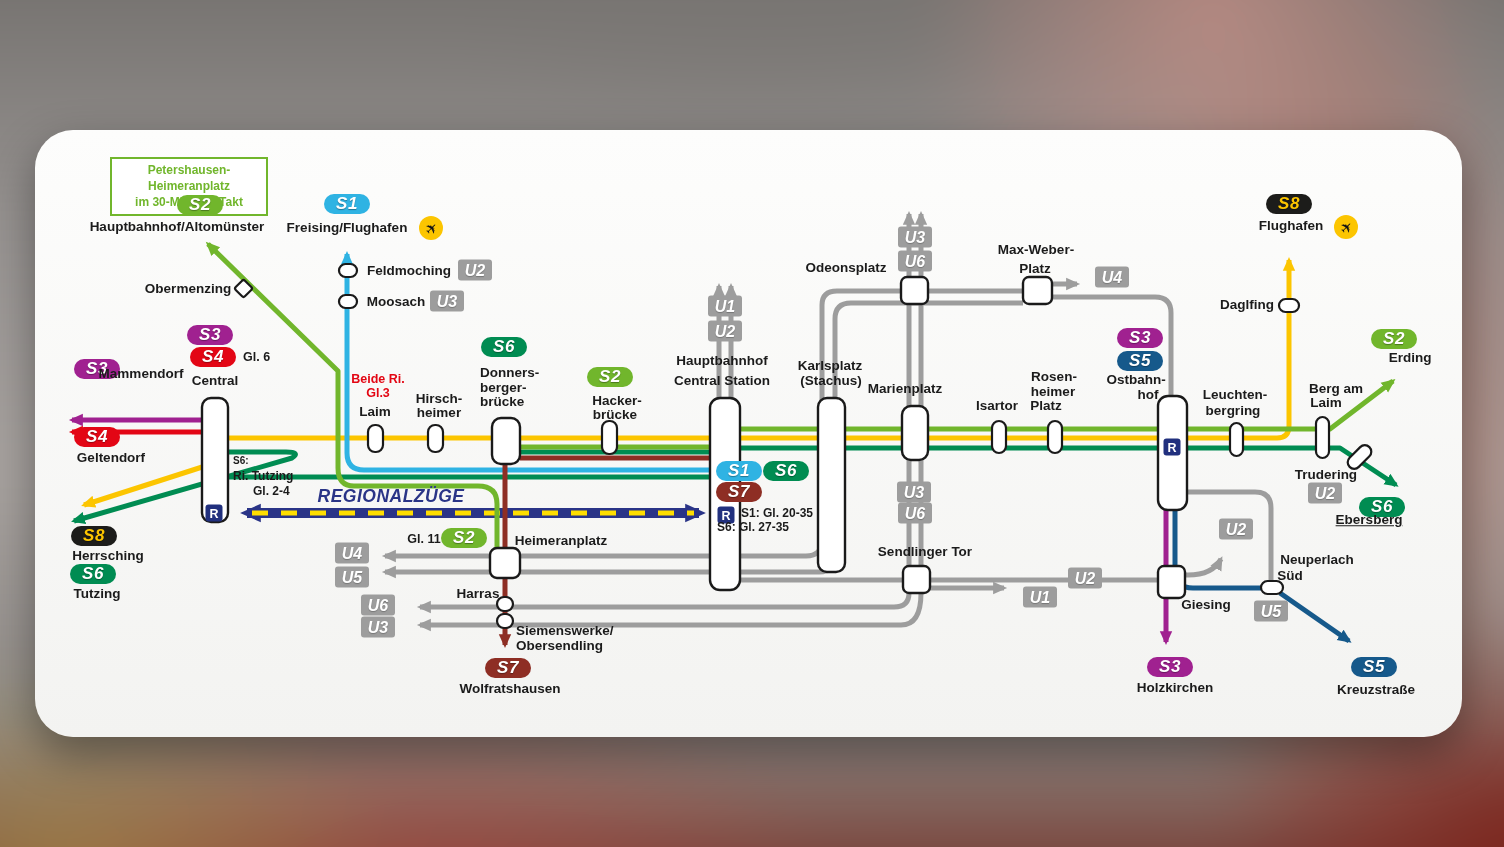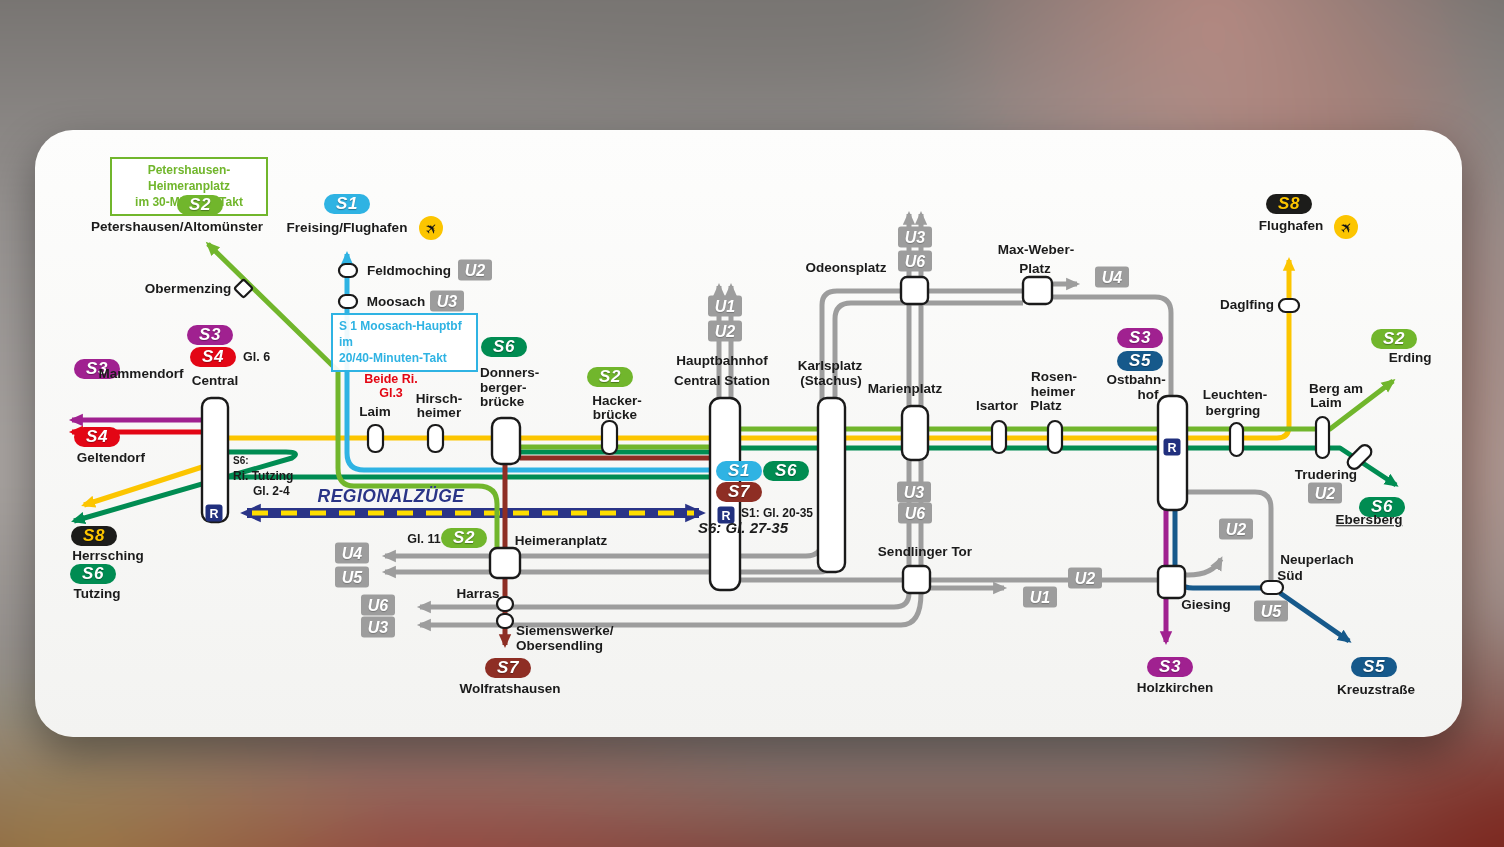"Petershausen/Altomünster" div.lbl { text: Petershausen/Altomünster -> Hauptbahnhof/Altomünster }
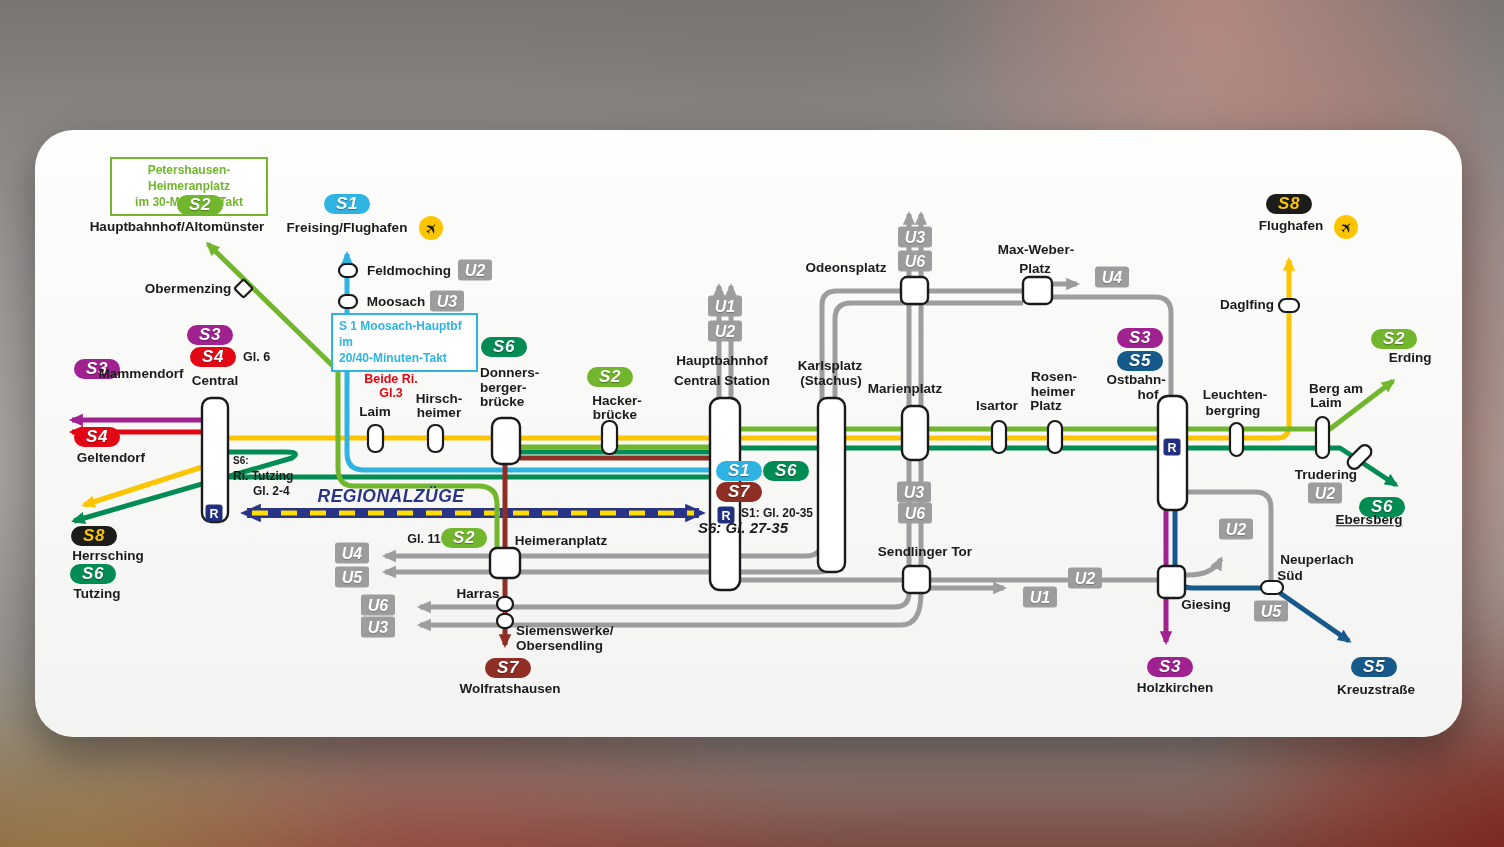"S 1 Moosach-Hauptbf im" div.note { html: <div> <div>S 1 Moosach-Hauptbf im</div> <div>20/40-Minuten-Takt</div> </div> -> none }
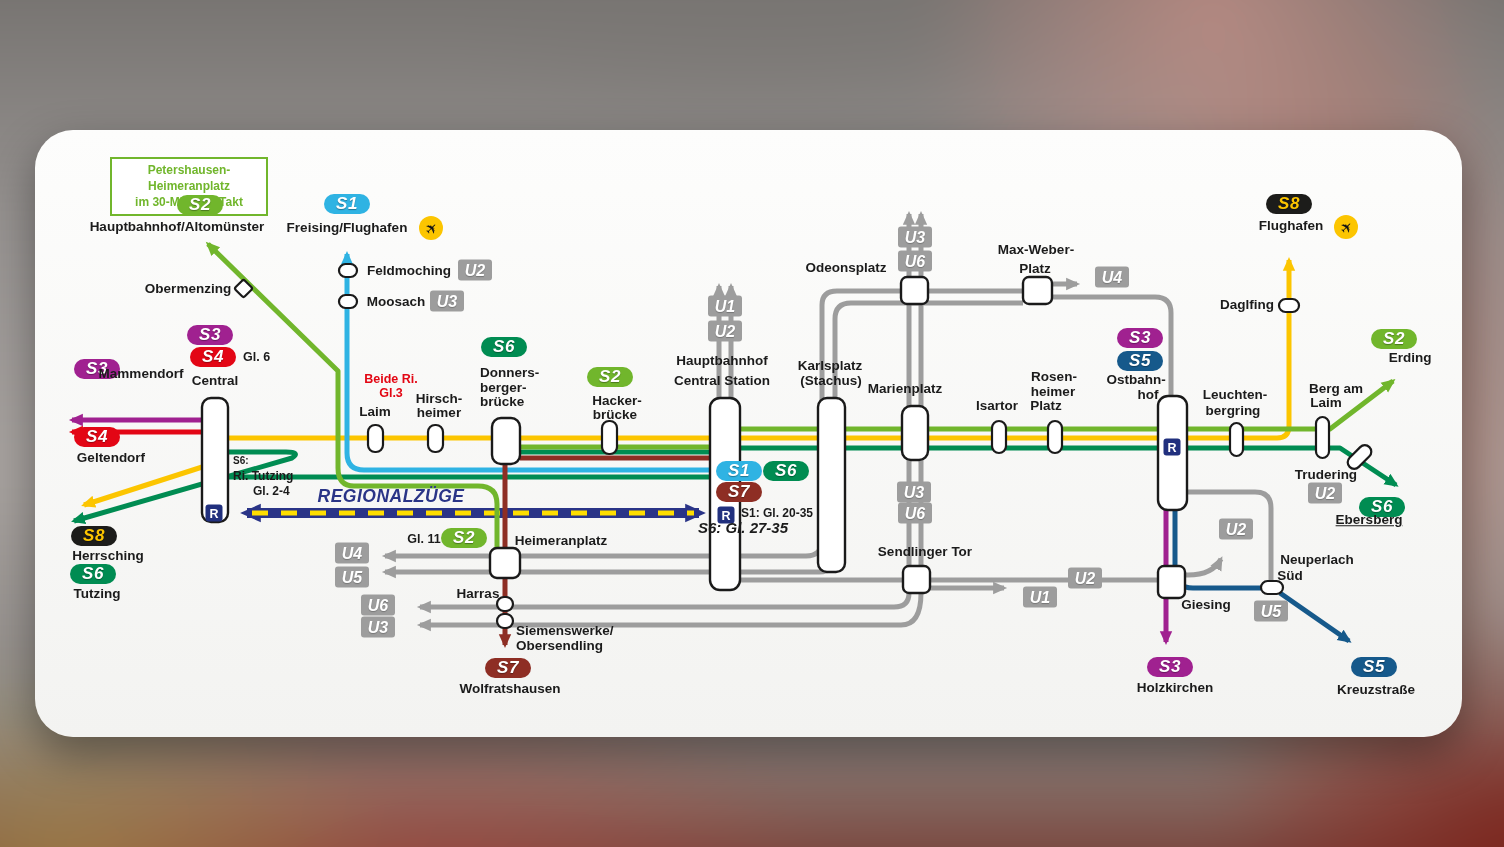"Beide Ri." .lbl.red { margin-left: 13px -> none }
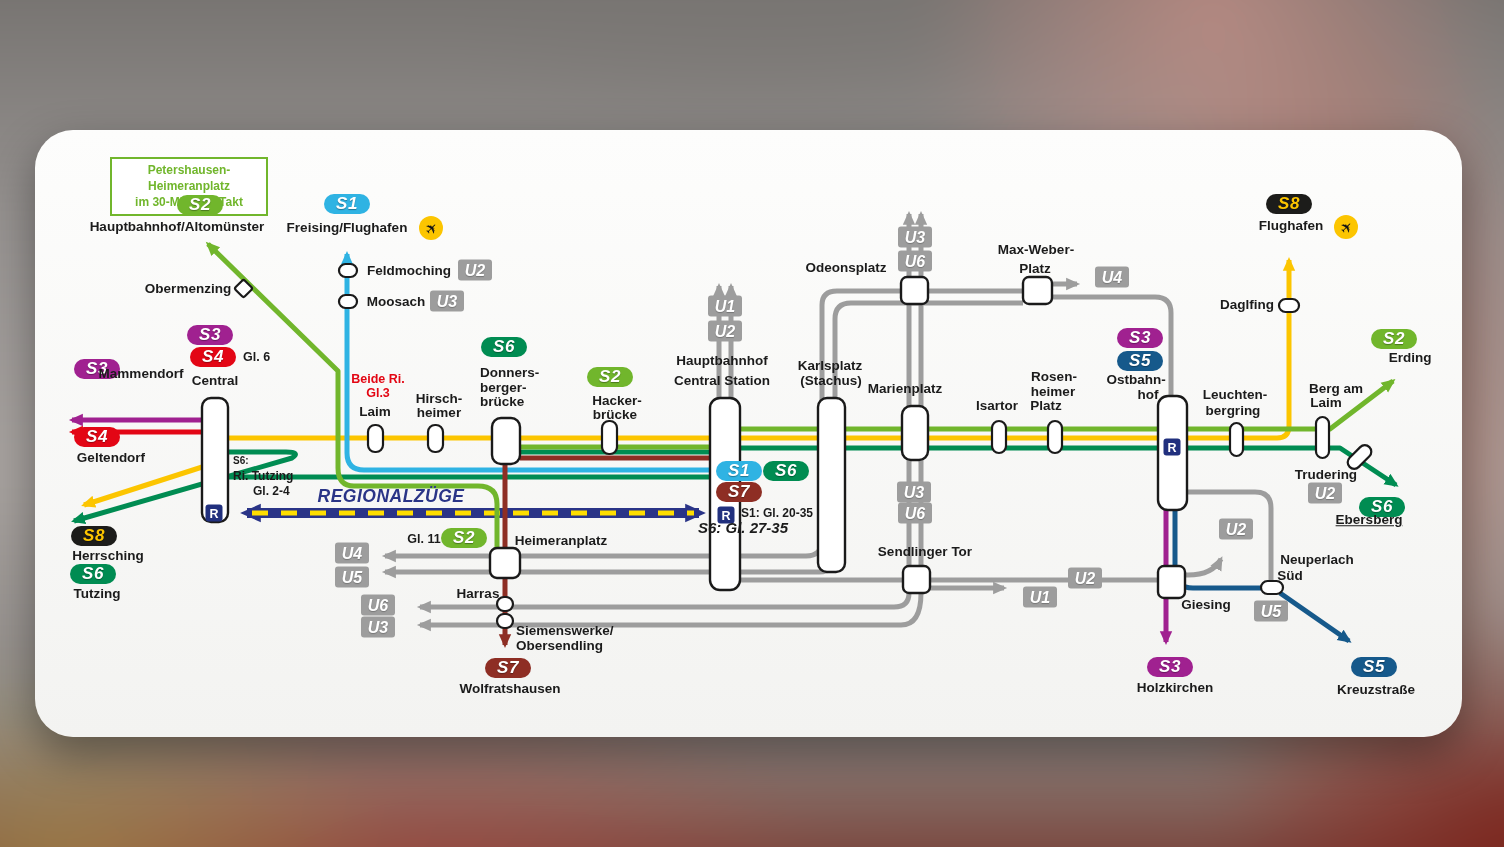"S6: Gl. 27-35" div.lbl { font-size: 15px -> 12px; font-style: italic -> none; left: 698px -> 717px }
